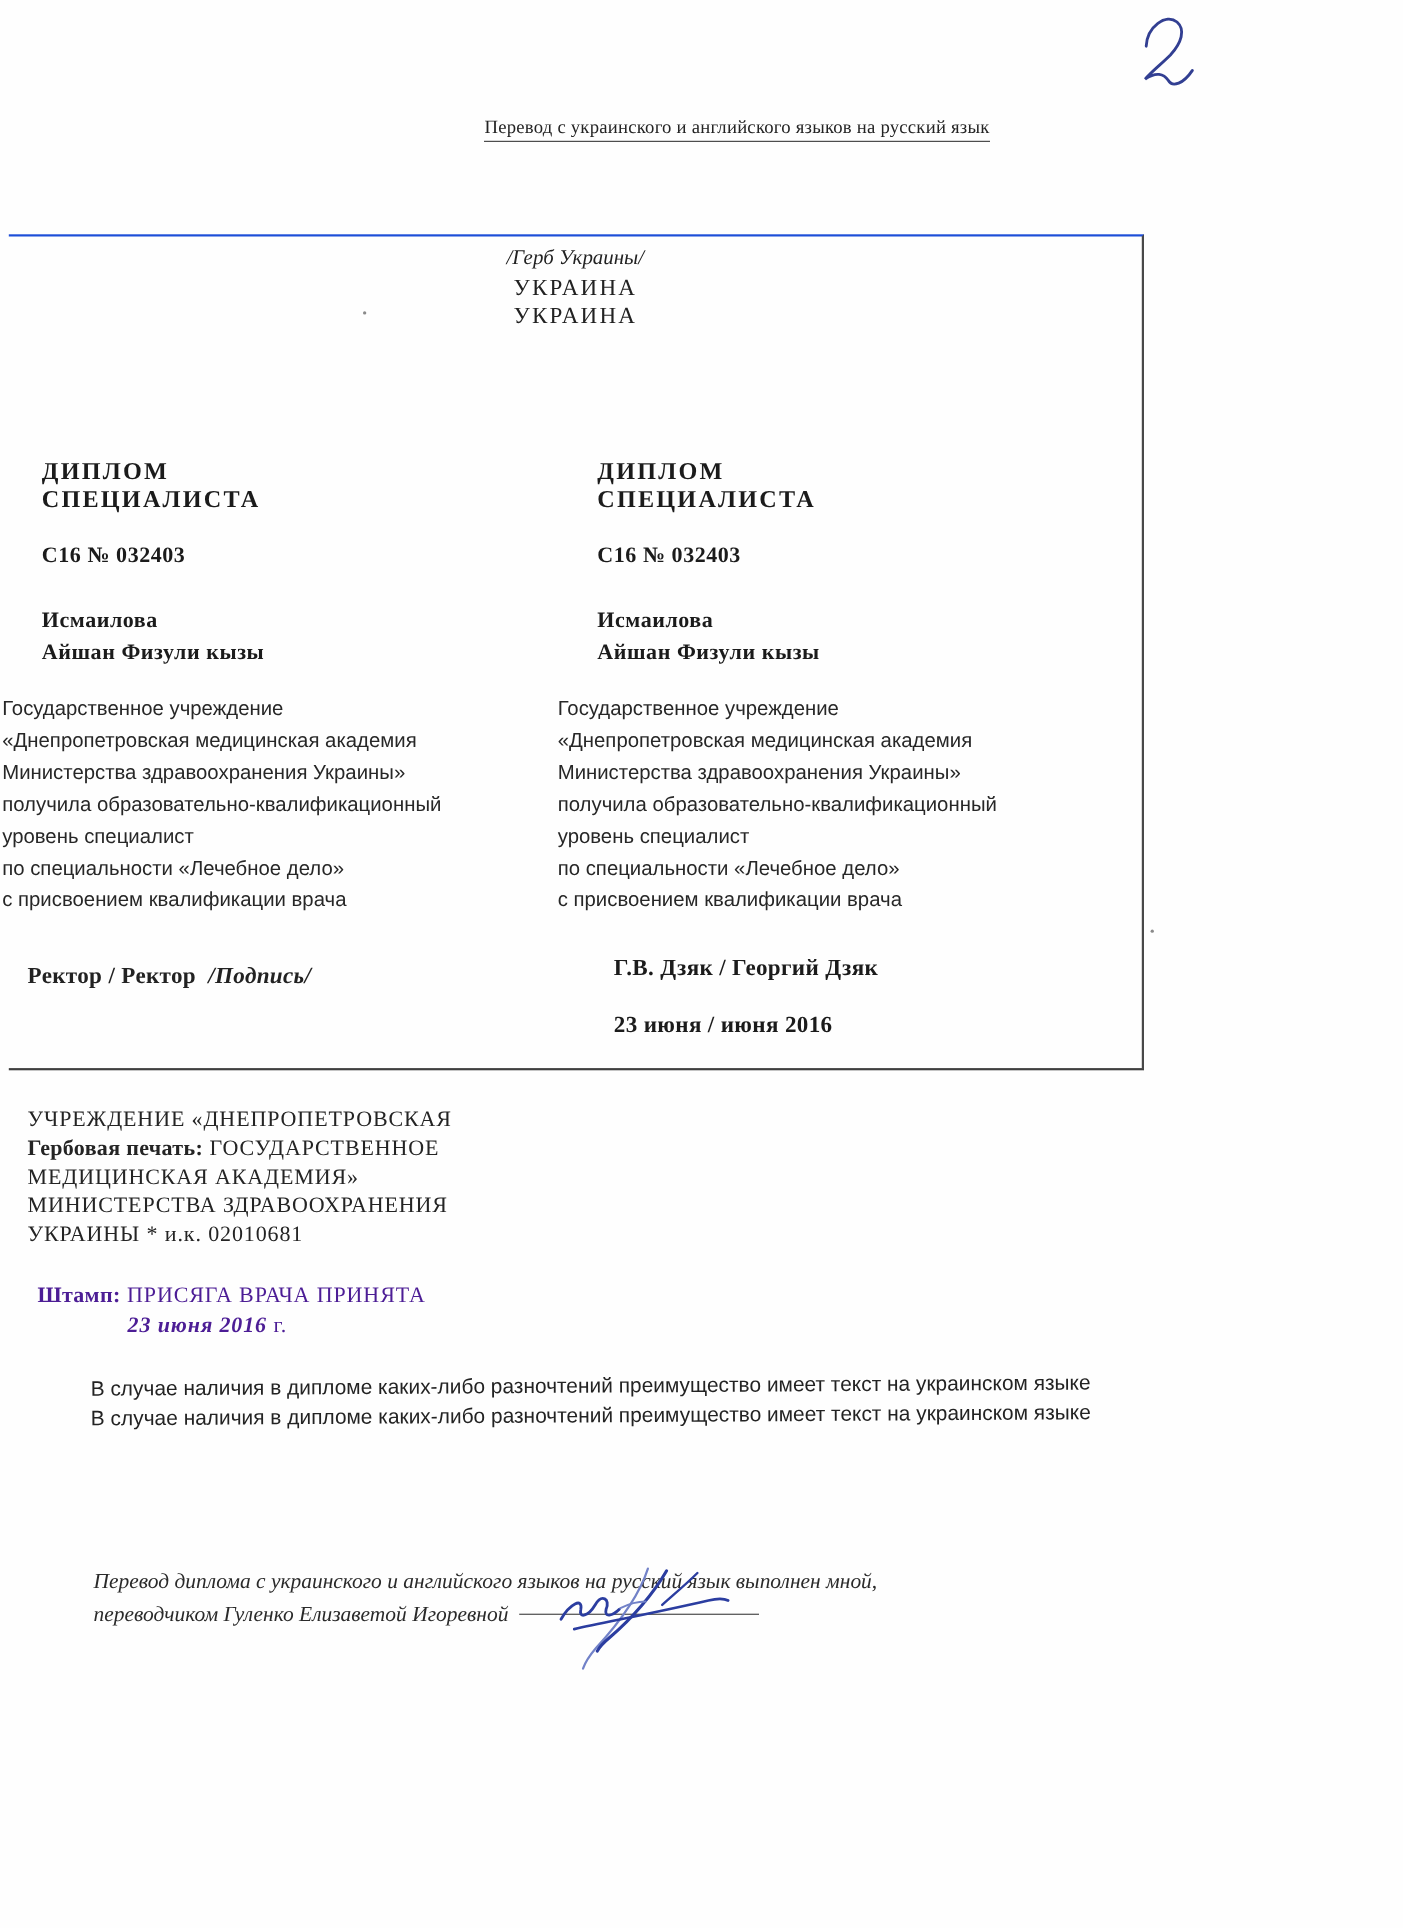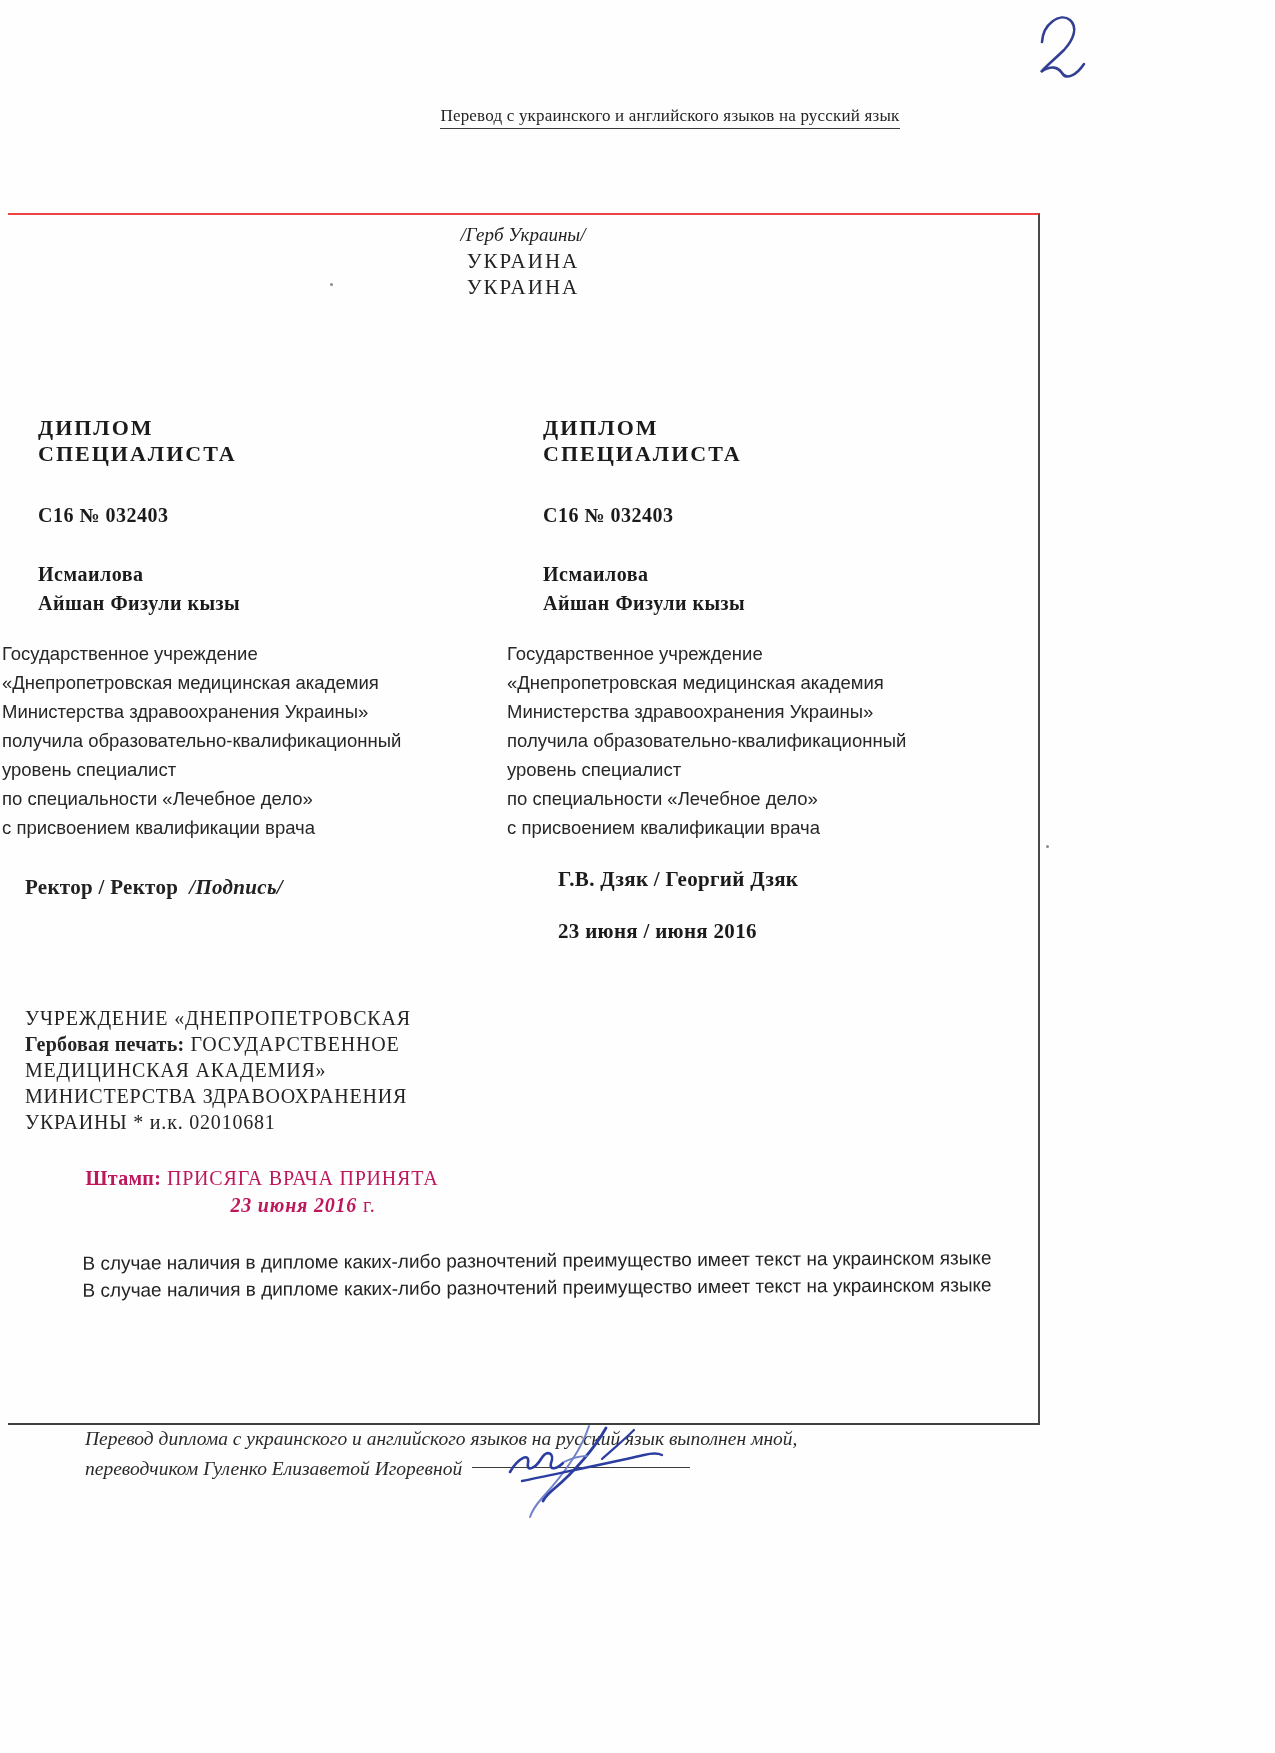"/Герб Украины/" .frame { border-top: 2px solid #ef4444 -> 2px solid #1d4ed8; height: 1212px -> 760px }
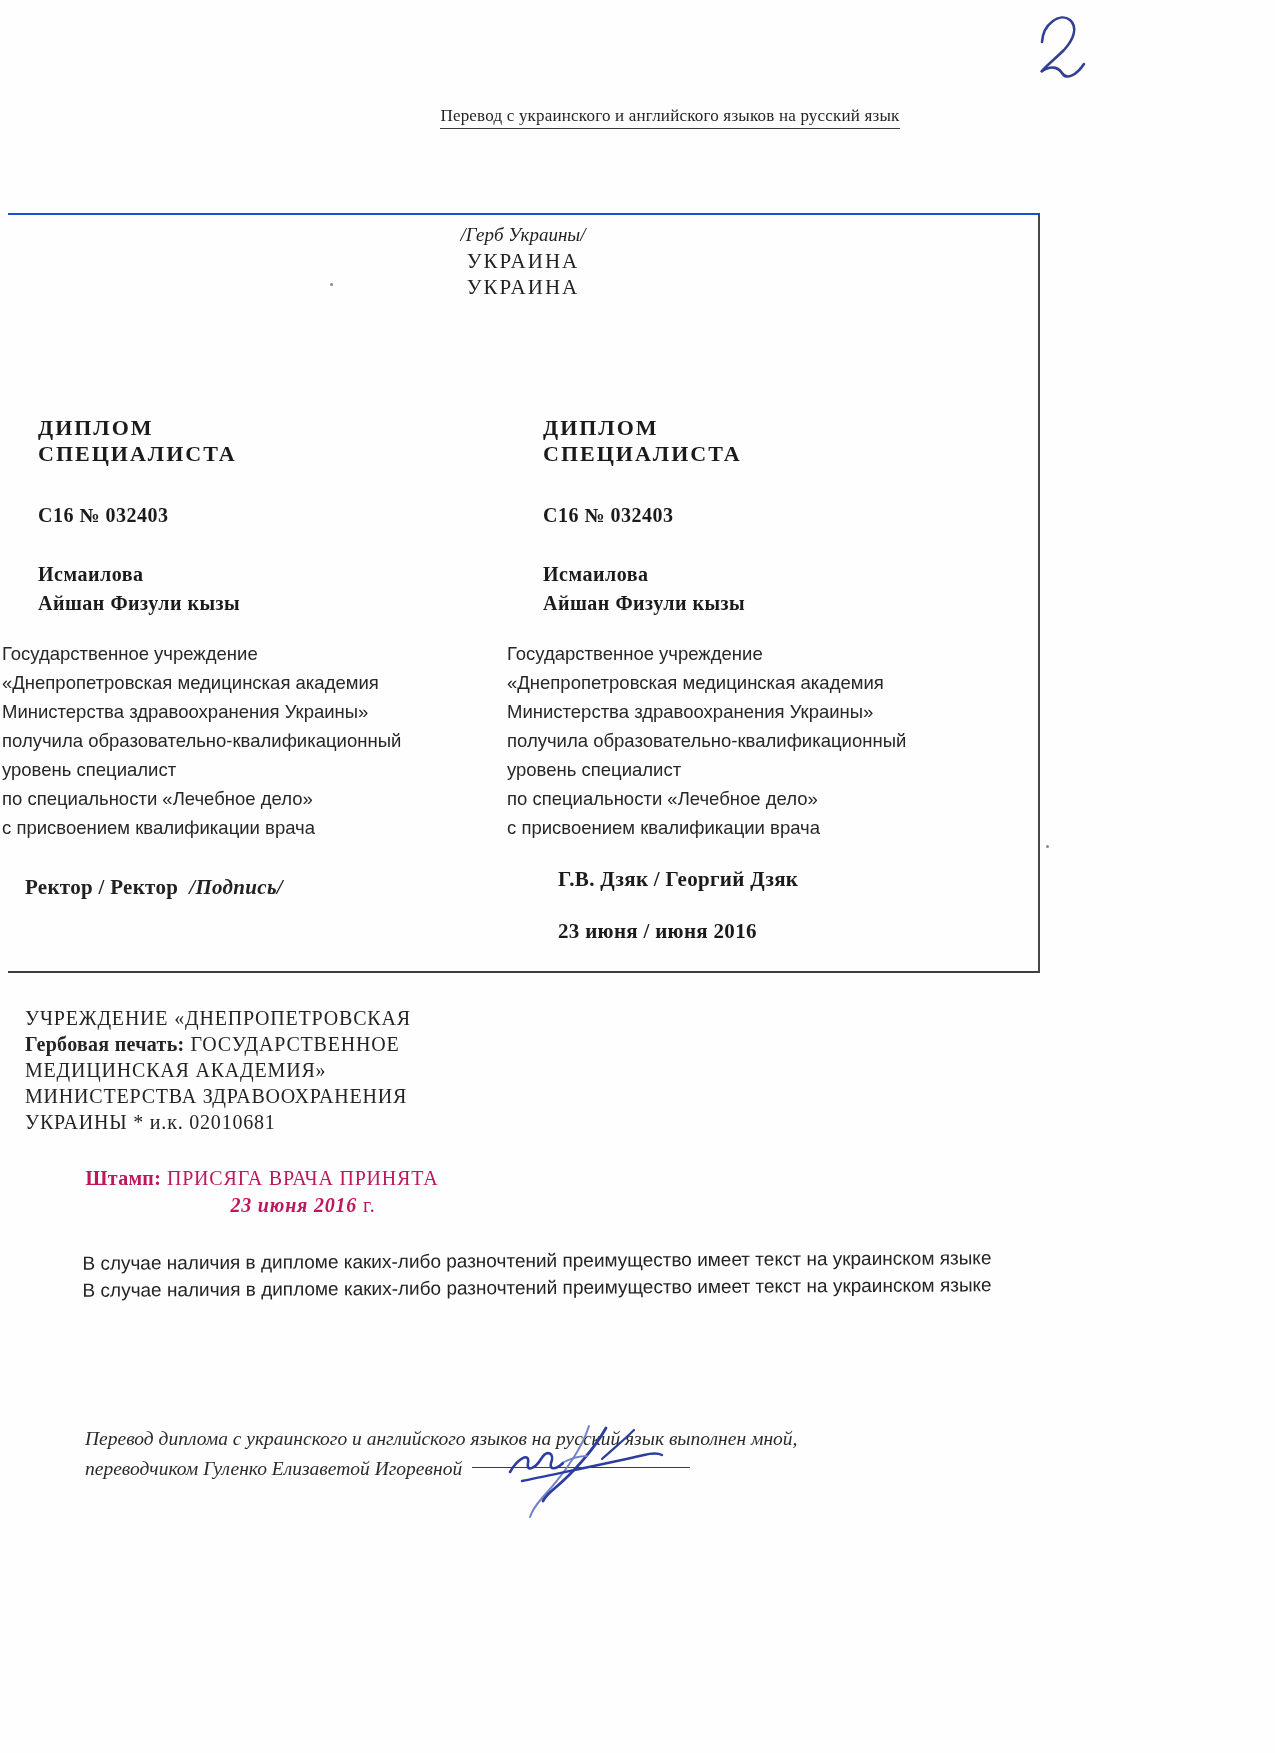"С16 № 032403" .dip-serial { margin-top: 37px -> 27px }
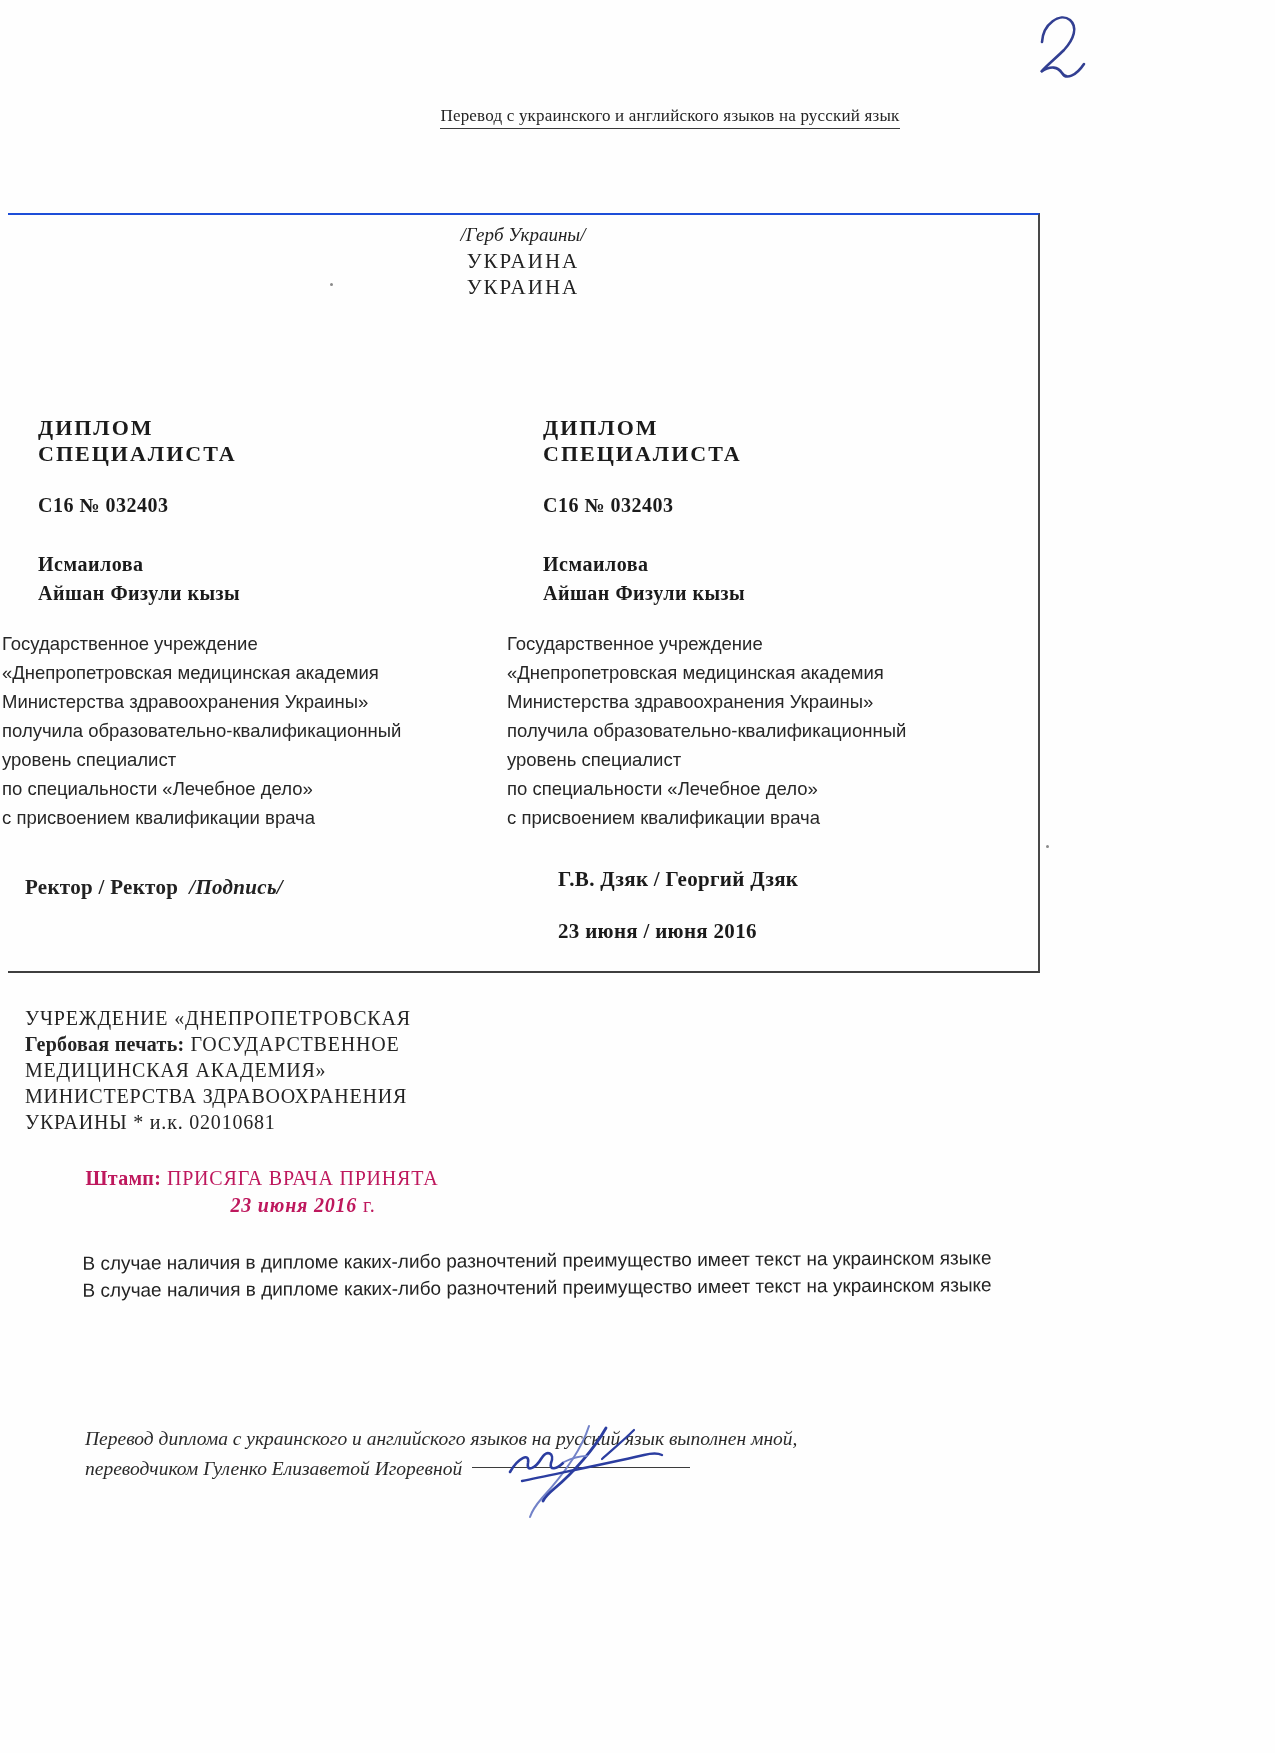"Штамп: ПРИСЯГА ВРАЧА ПРИНЯТА" .stamp-block { color: #be185d -> #4c1d95; left: 14px -> 26px; text-align: center -> none }
